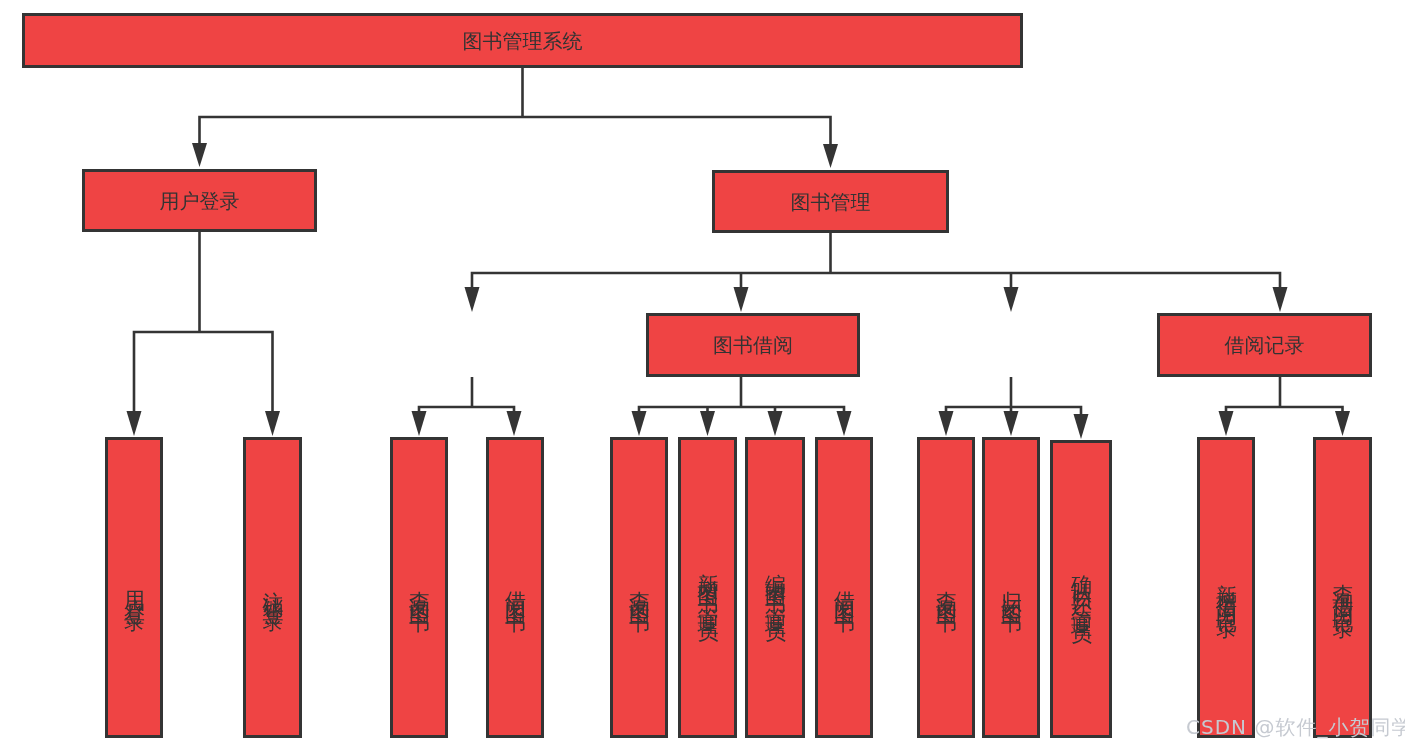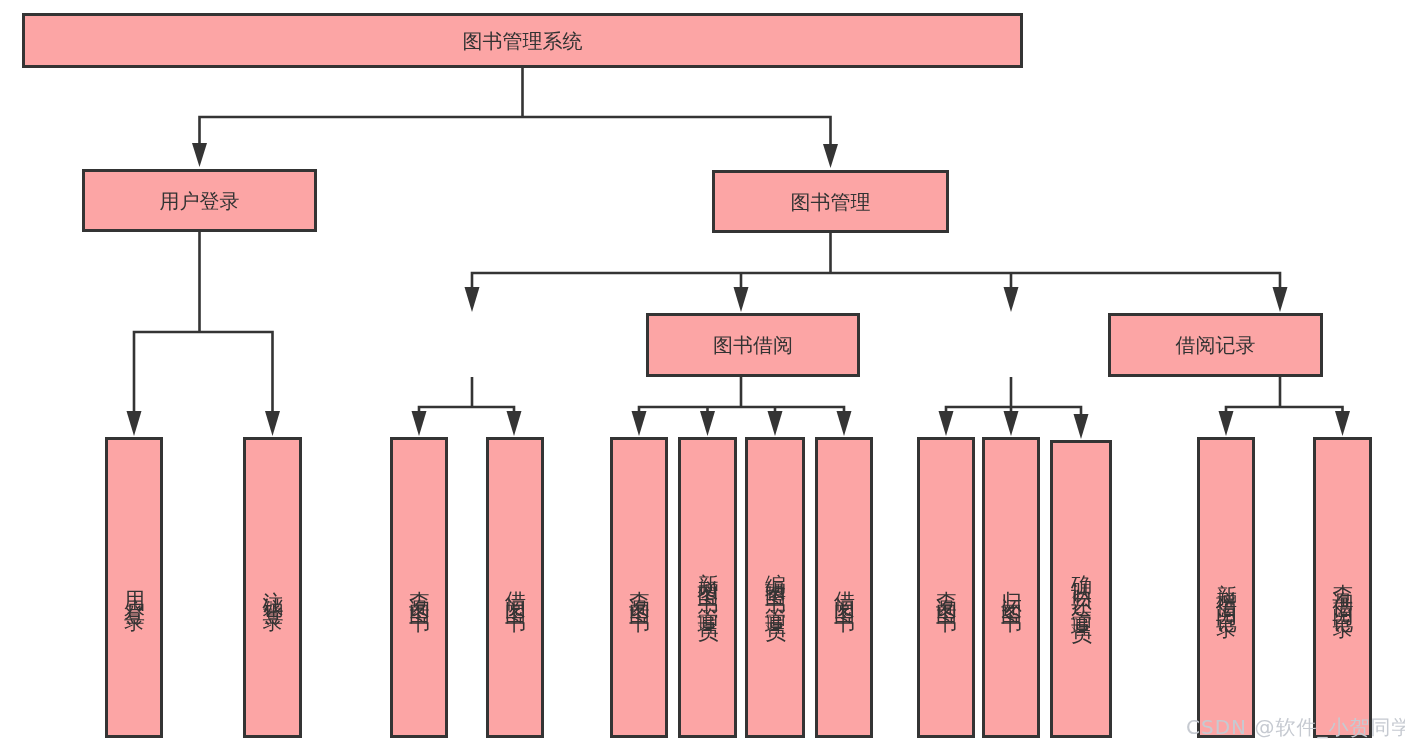"图书管理系统" .box { background: #fca5a5 -> #ef4444 }
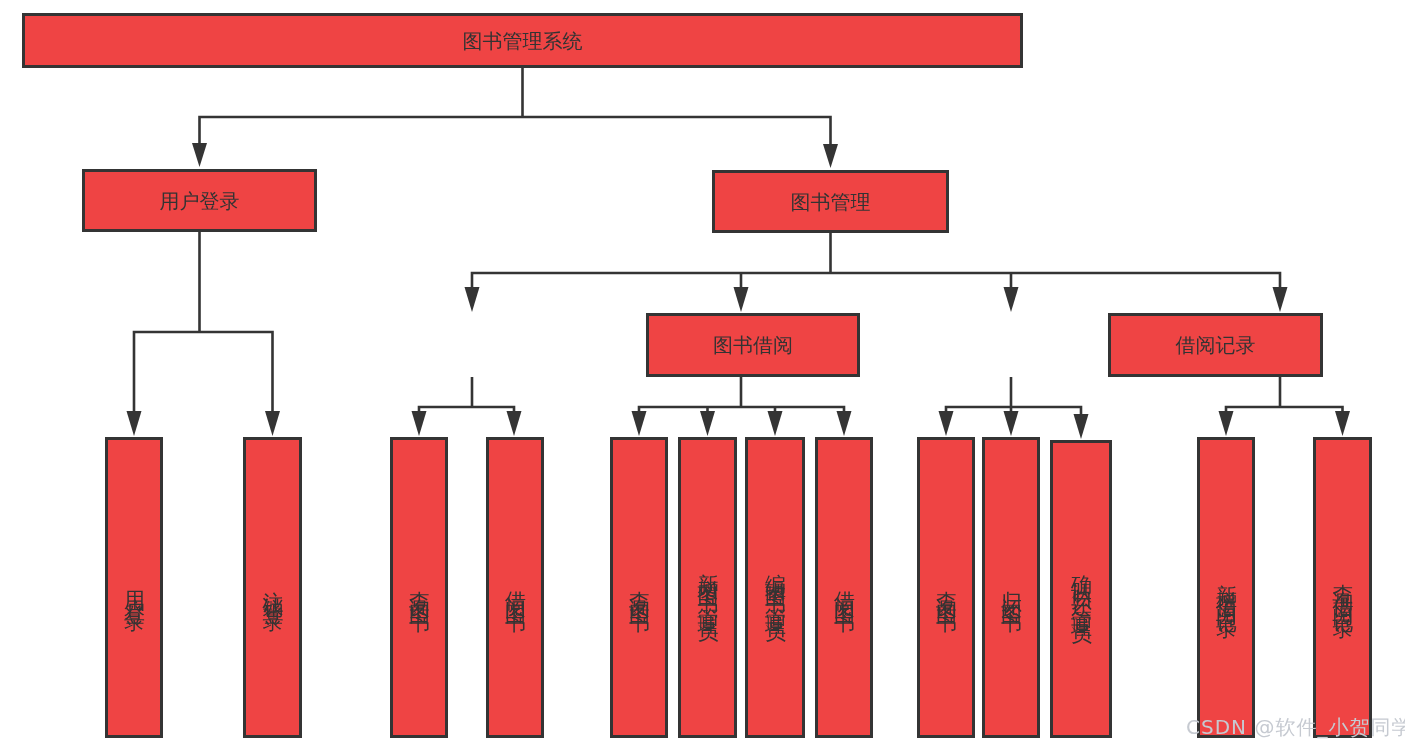"借阅记录" .n-borrow-rec { left: 1108px -> 1157px }
